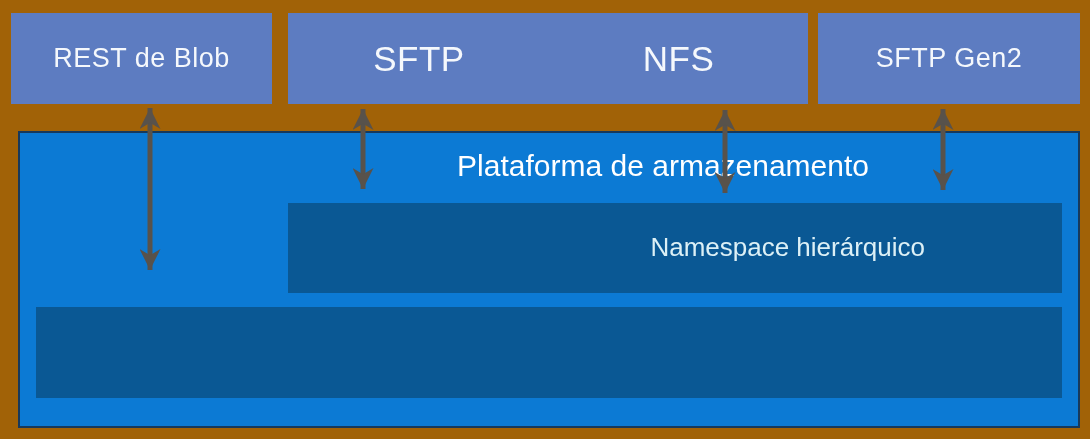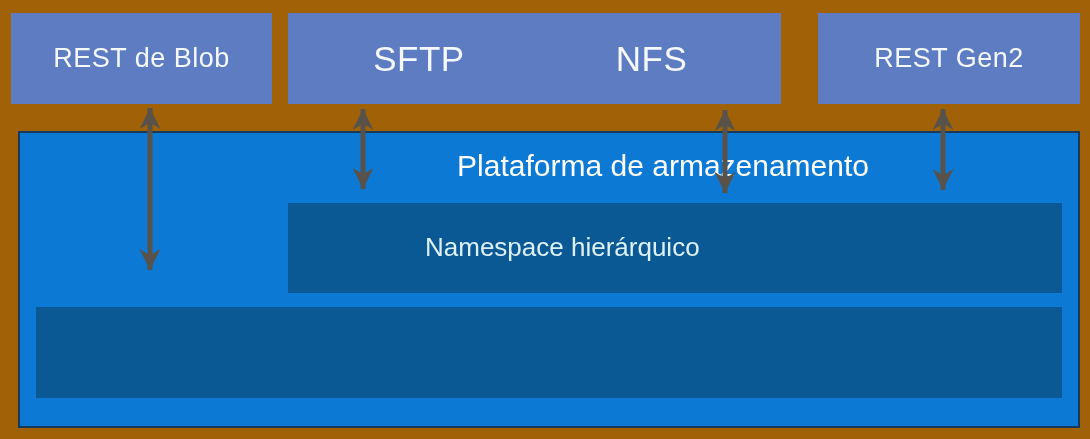"NFS" div.pbox { left: 522px -> 549px }
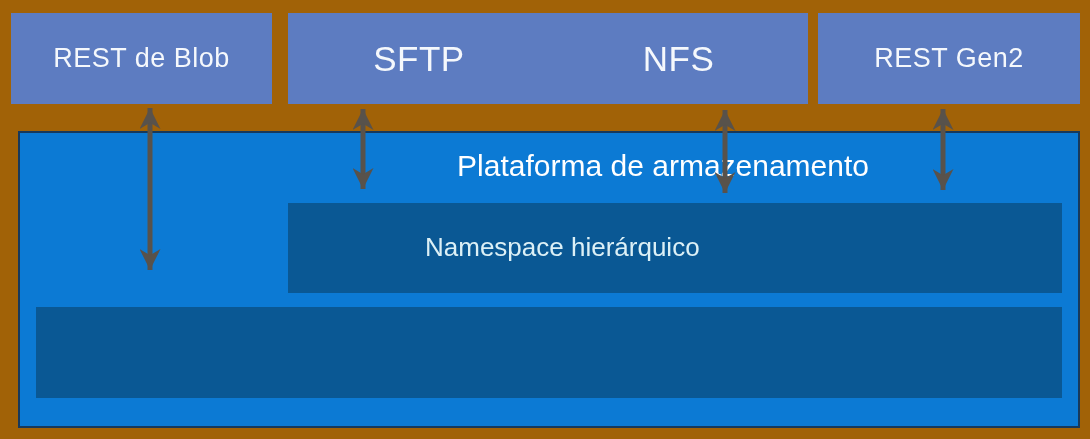"REST Gen2" span { text: REST -> SFTP }
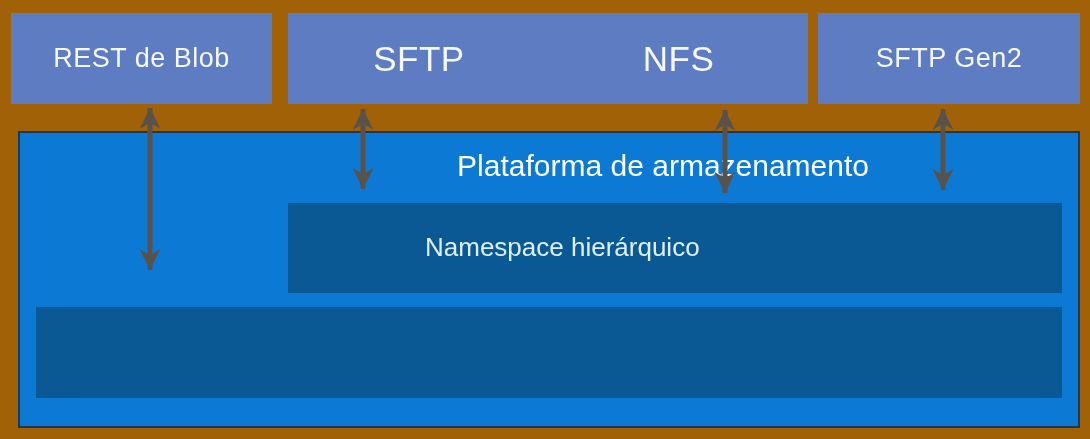"Namespace hierárquico" .inner-label { text-align: left -> right }
